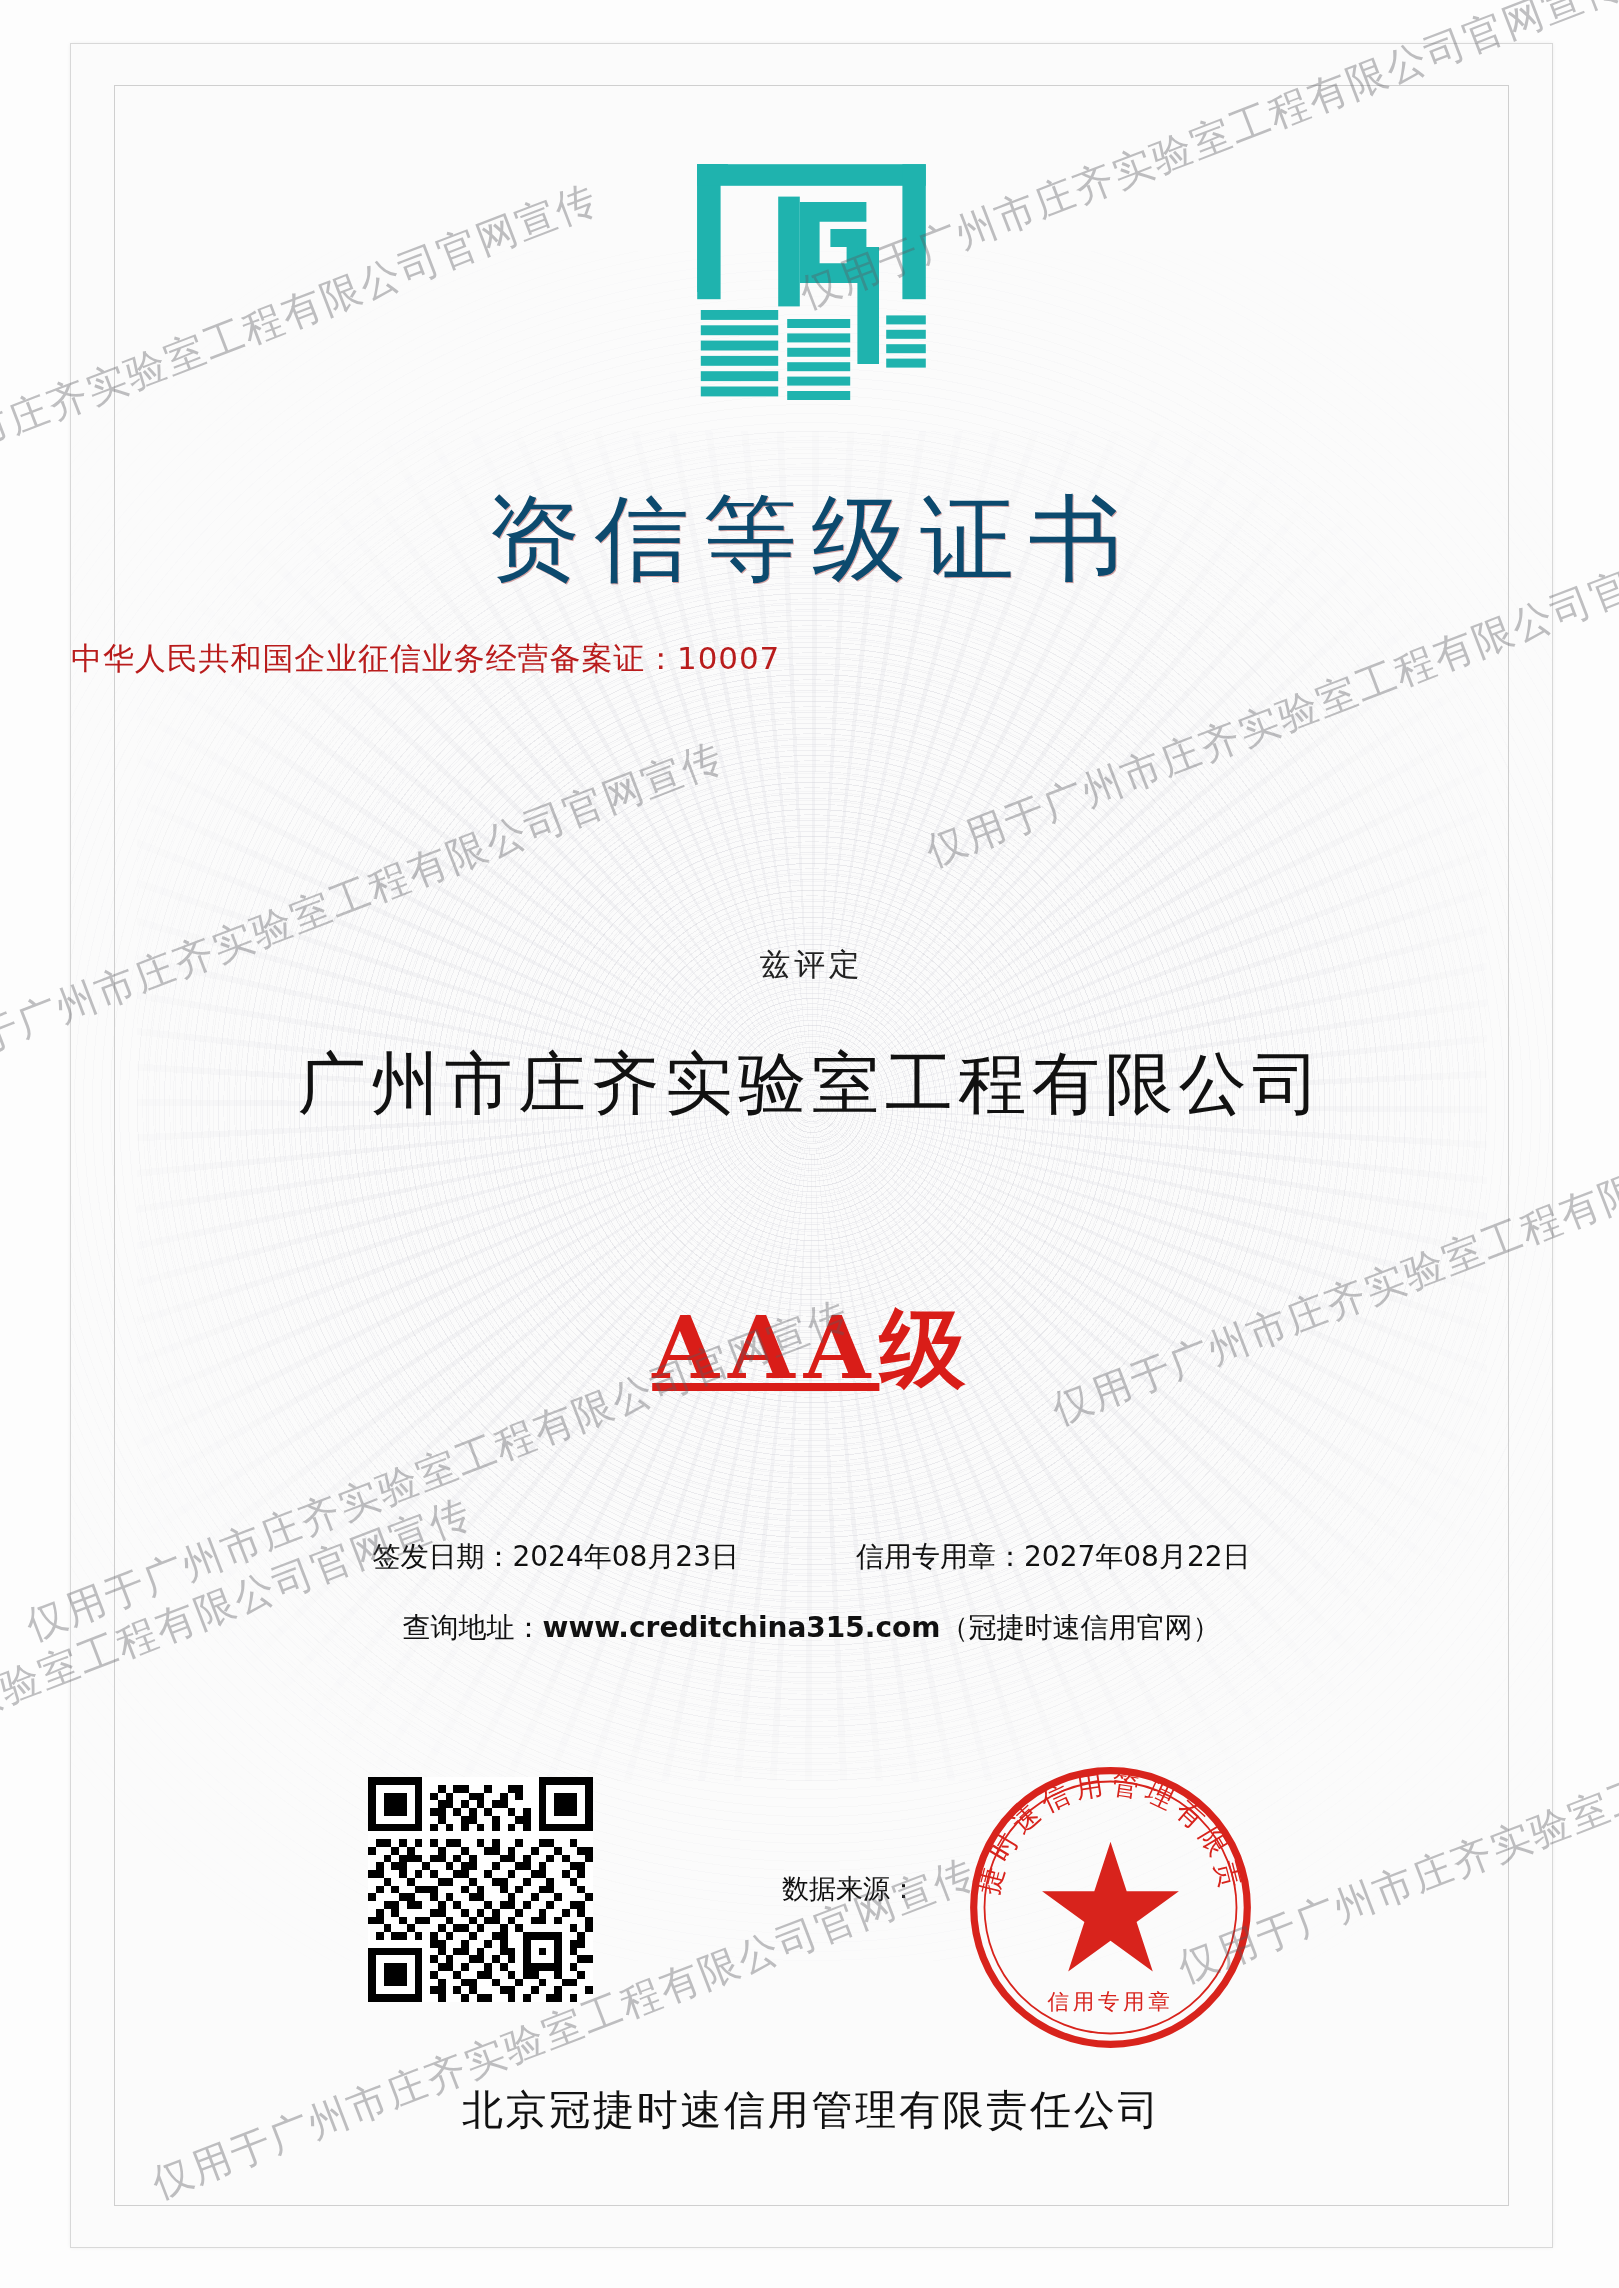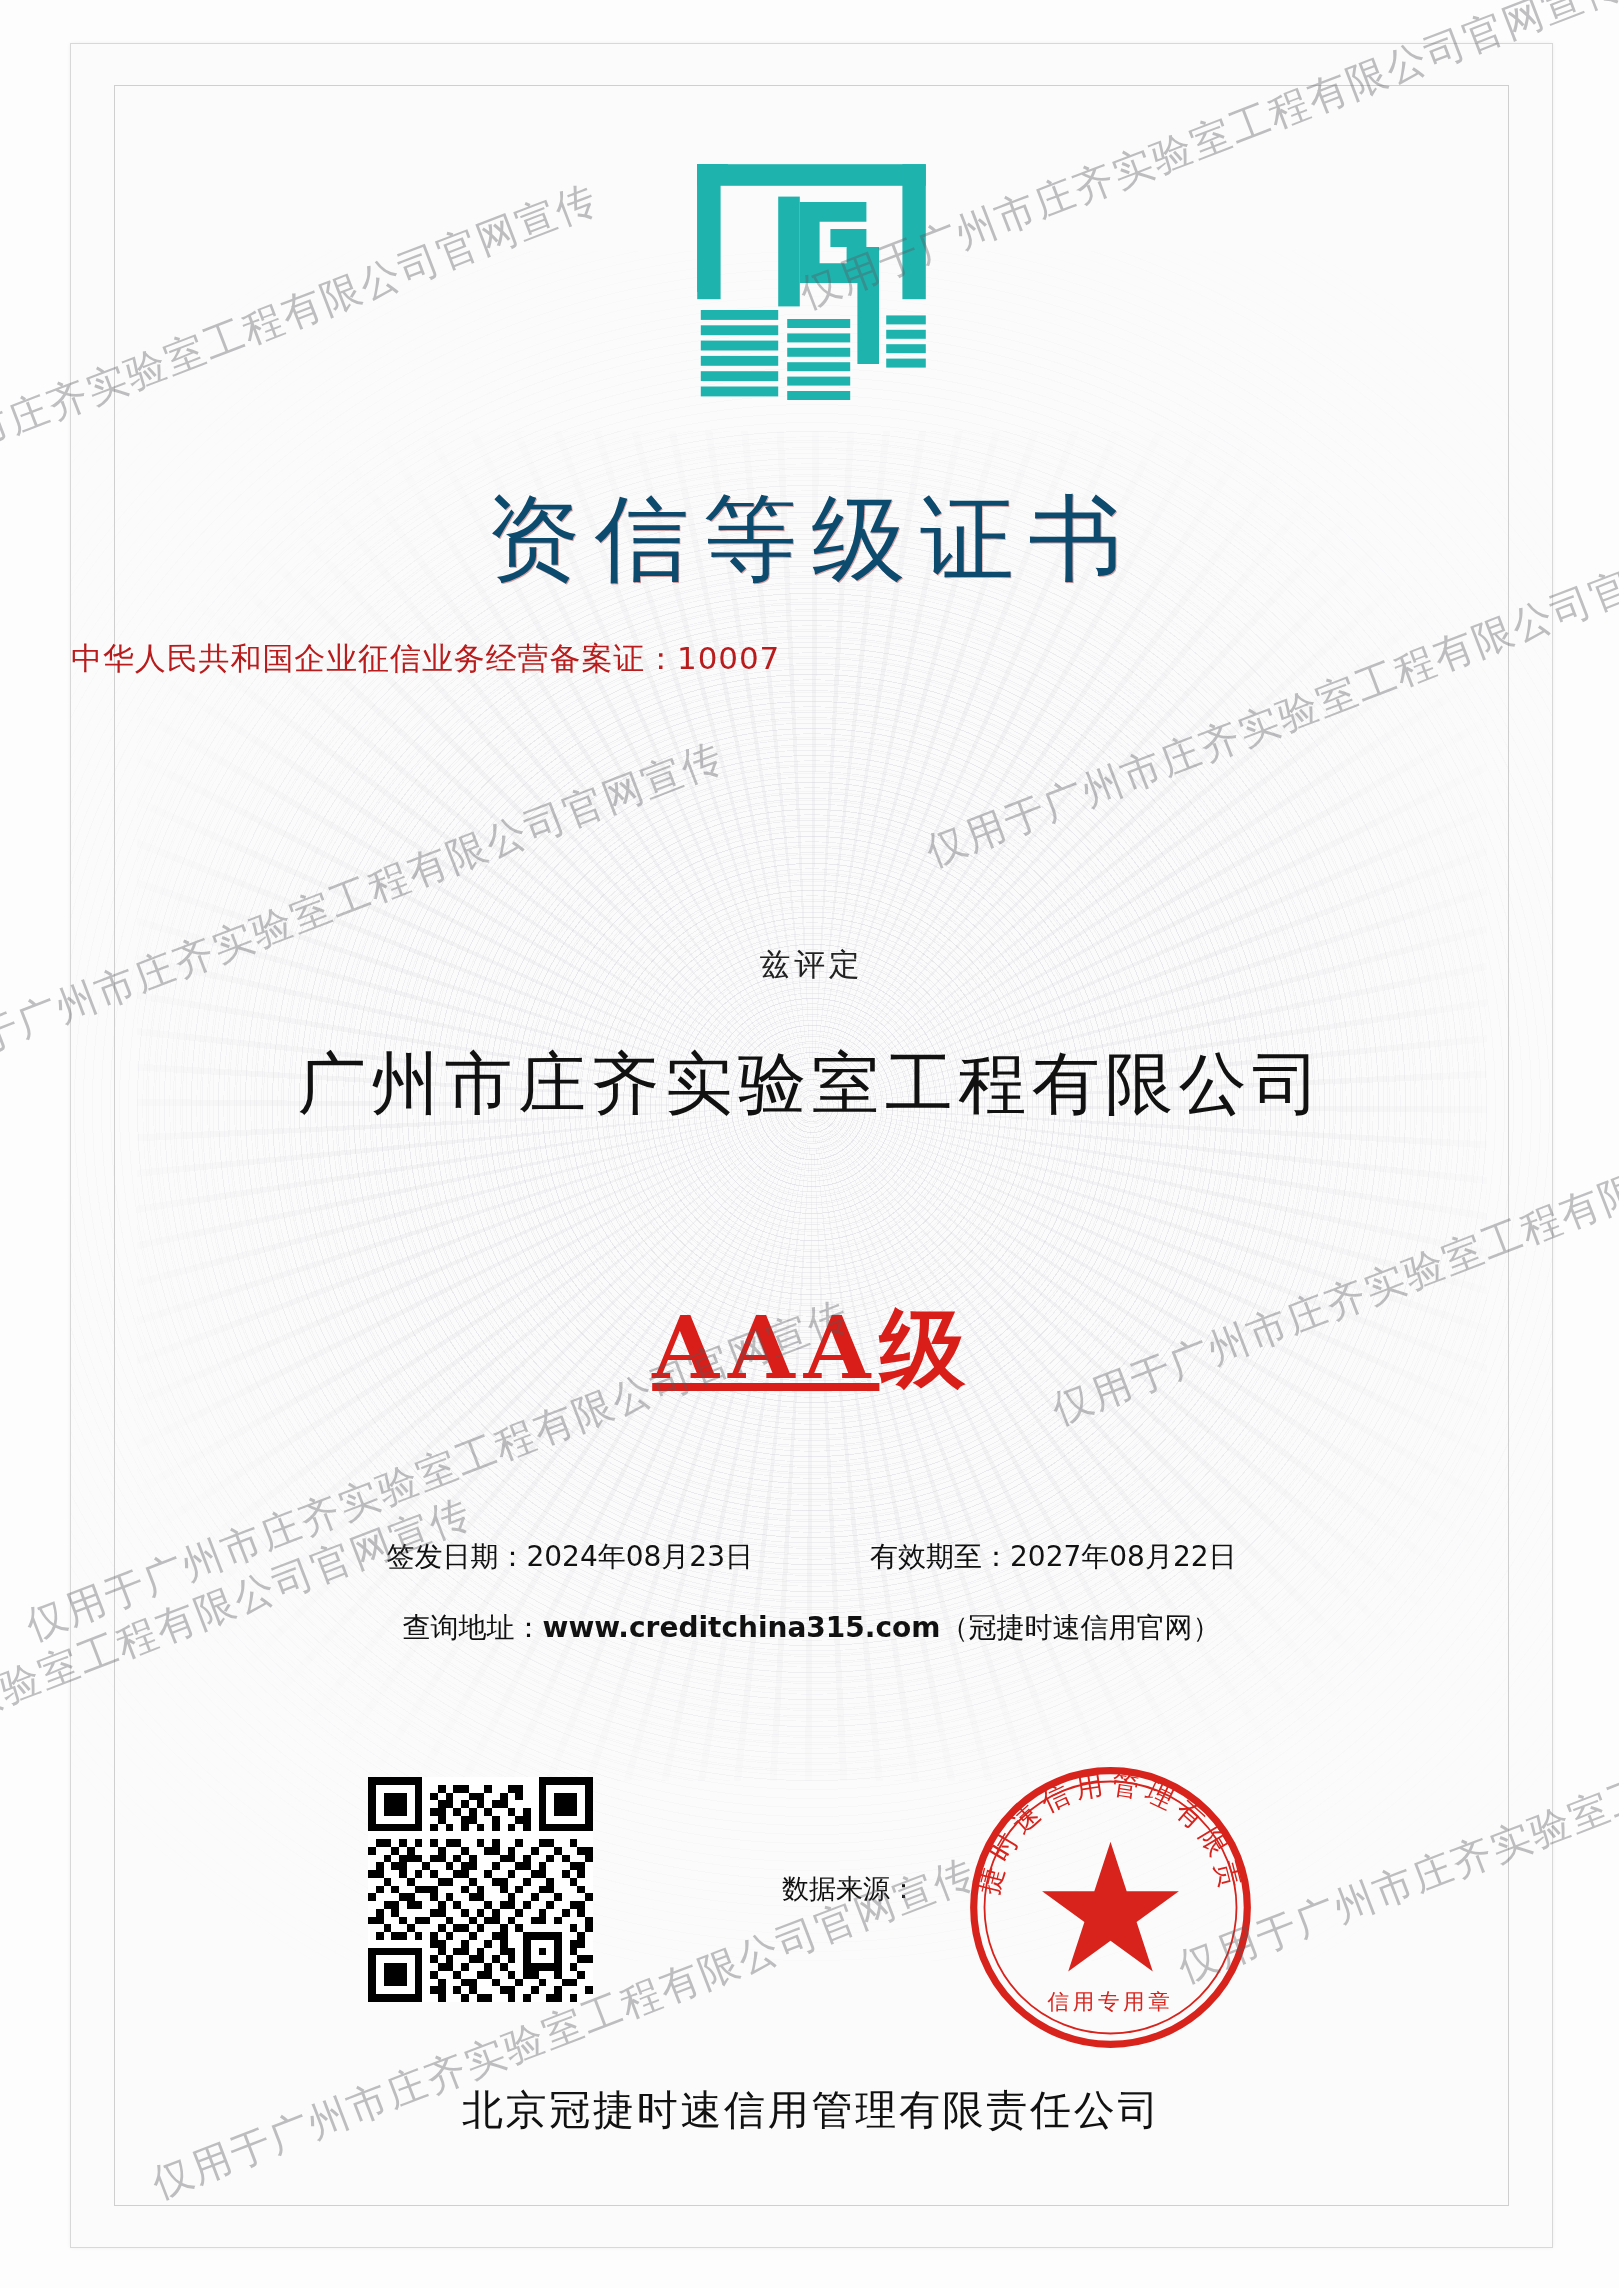"有效期至：2027年08月22日" span { text: 有效期至 -> 信用专用章 }
